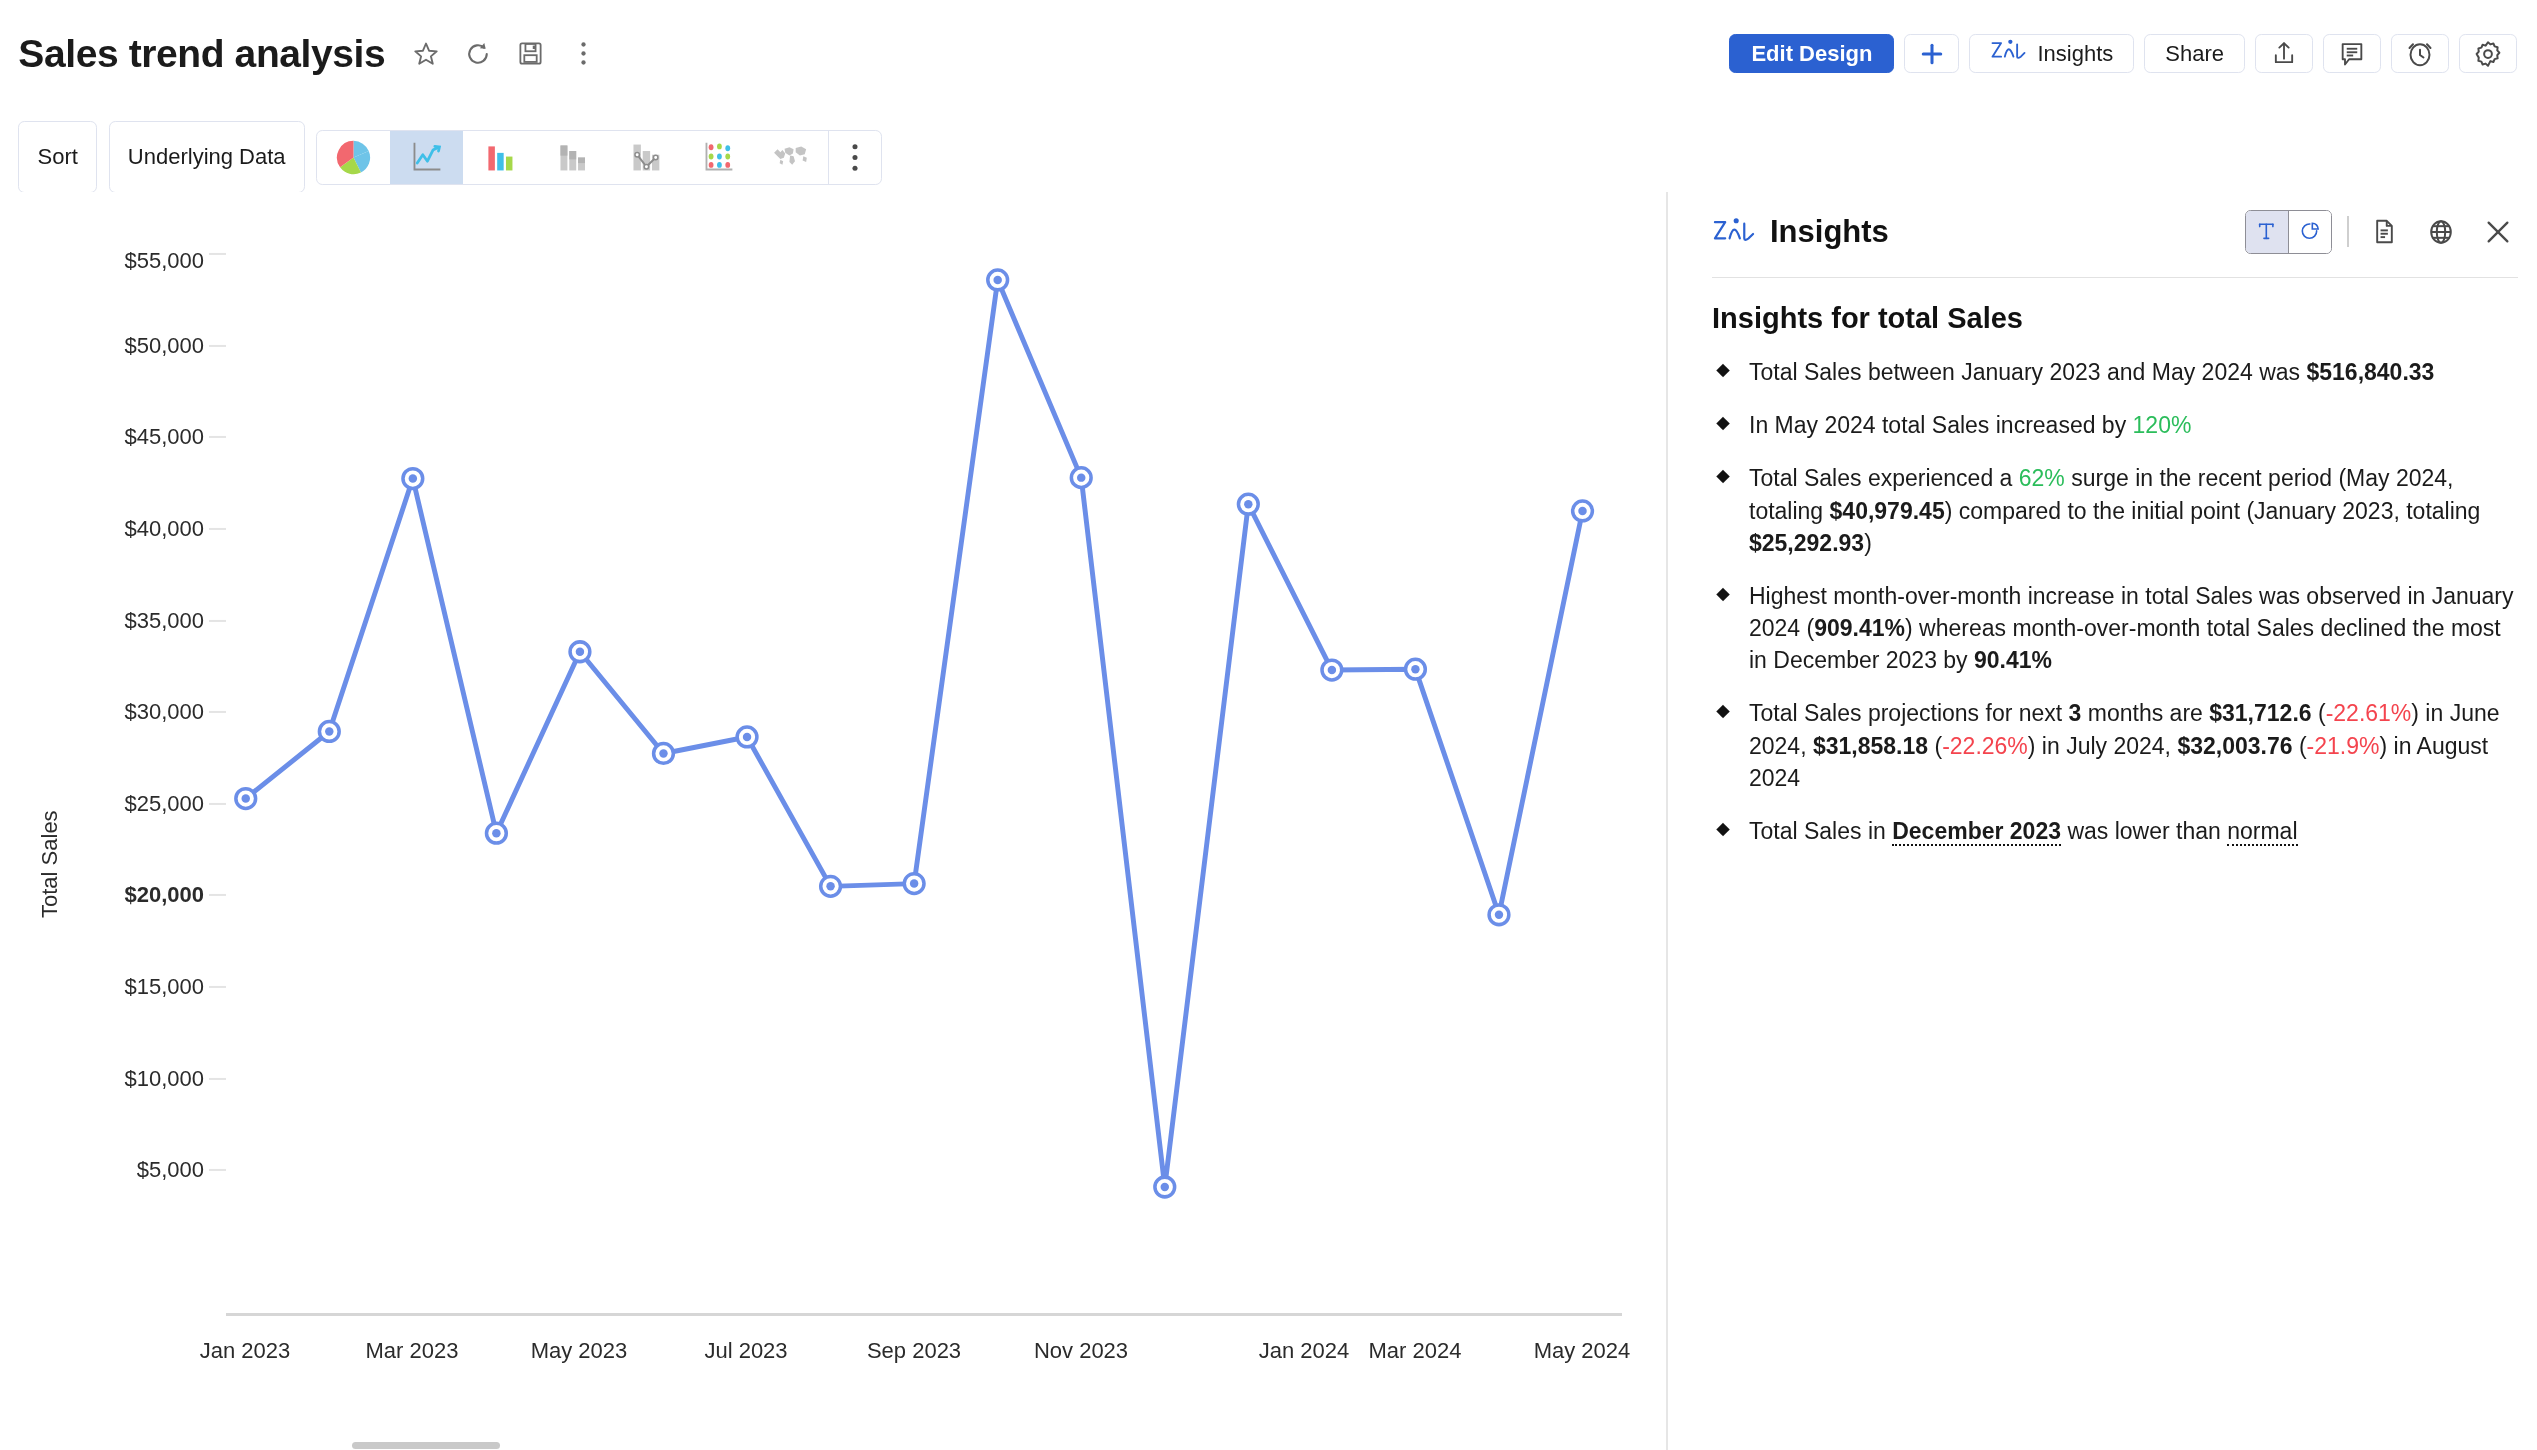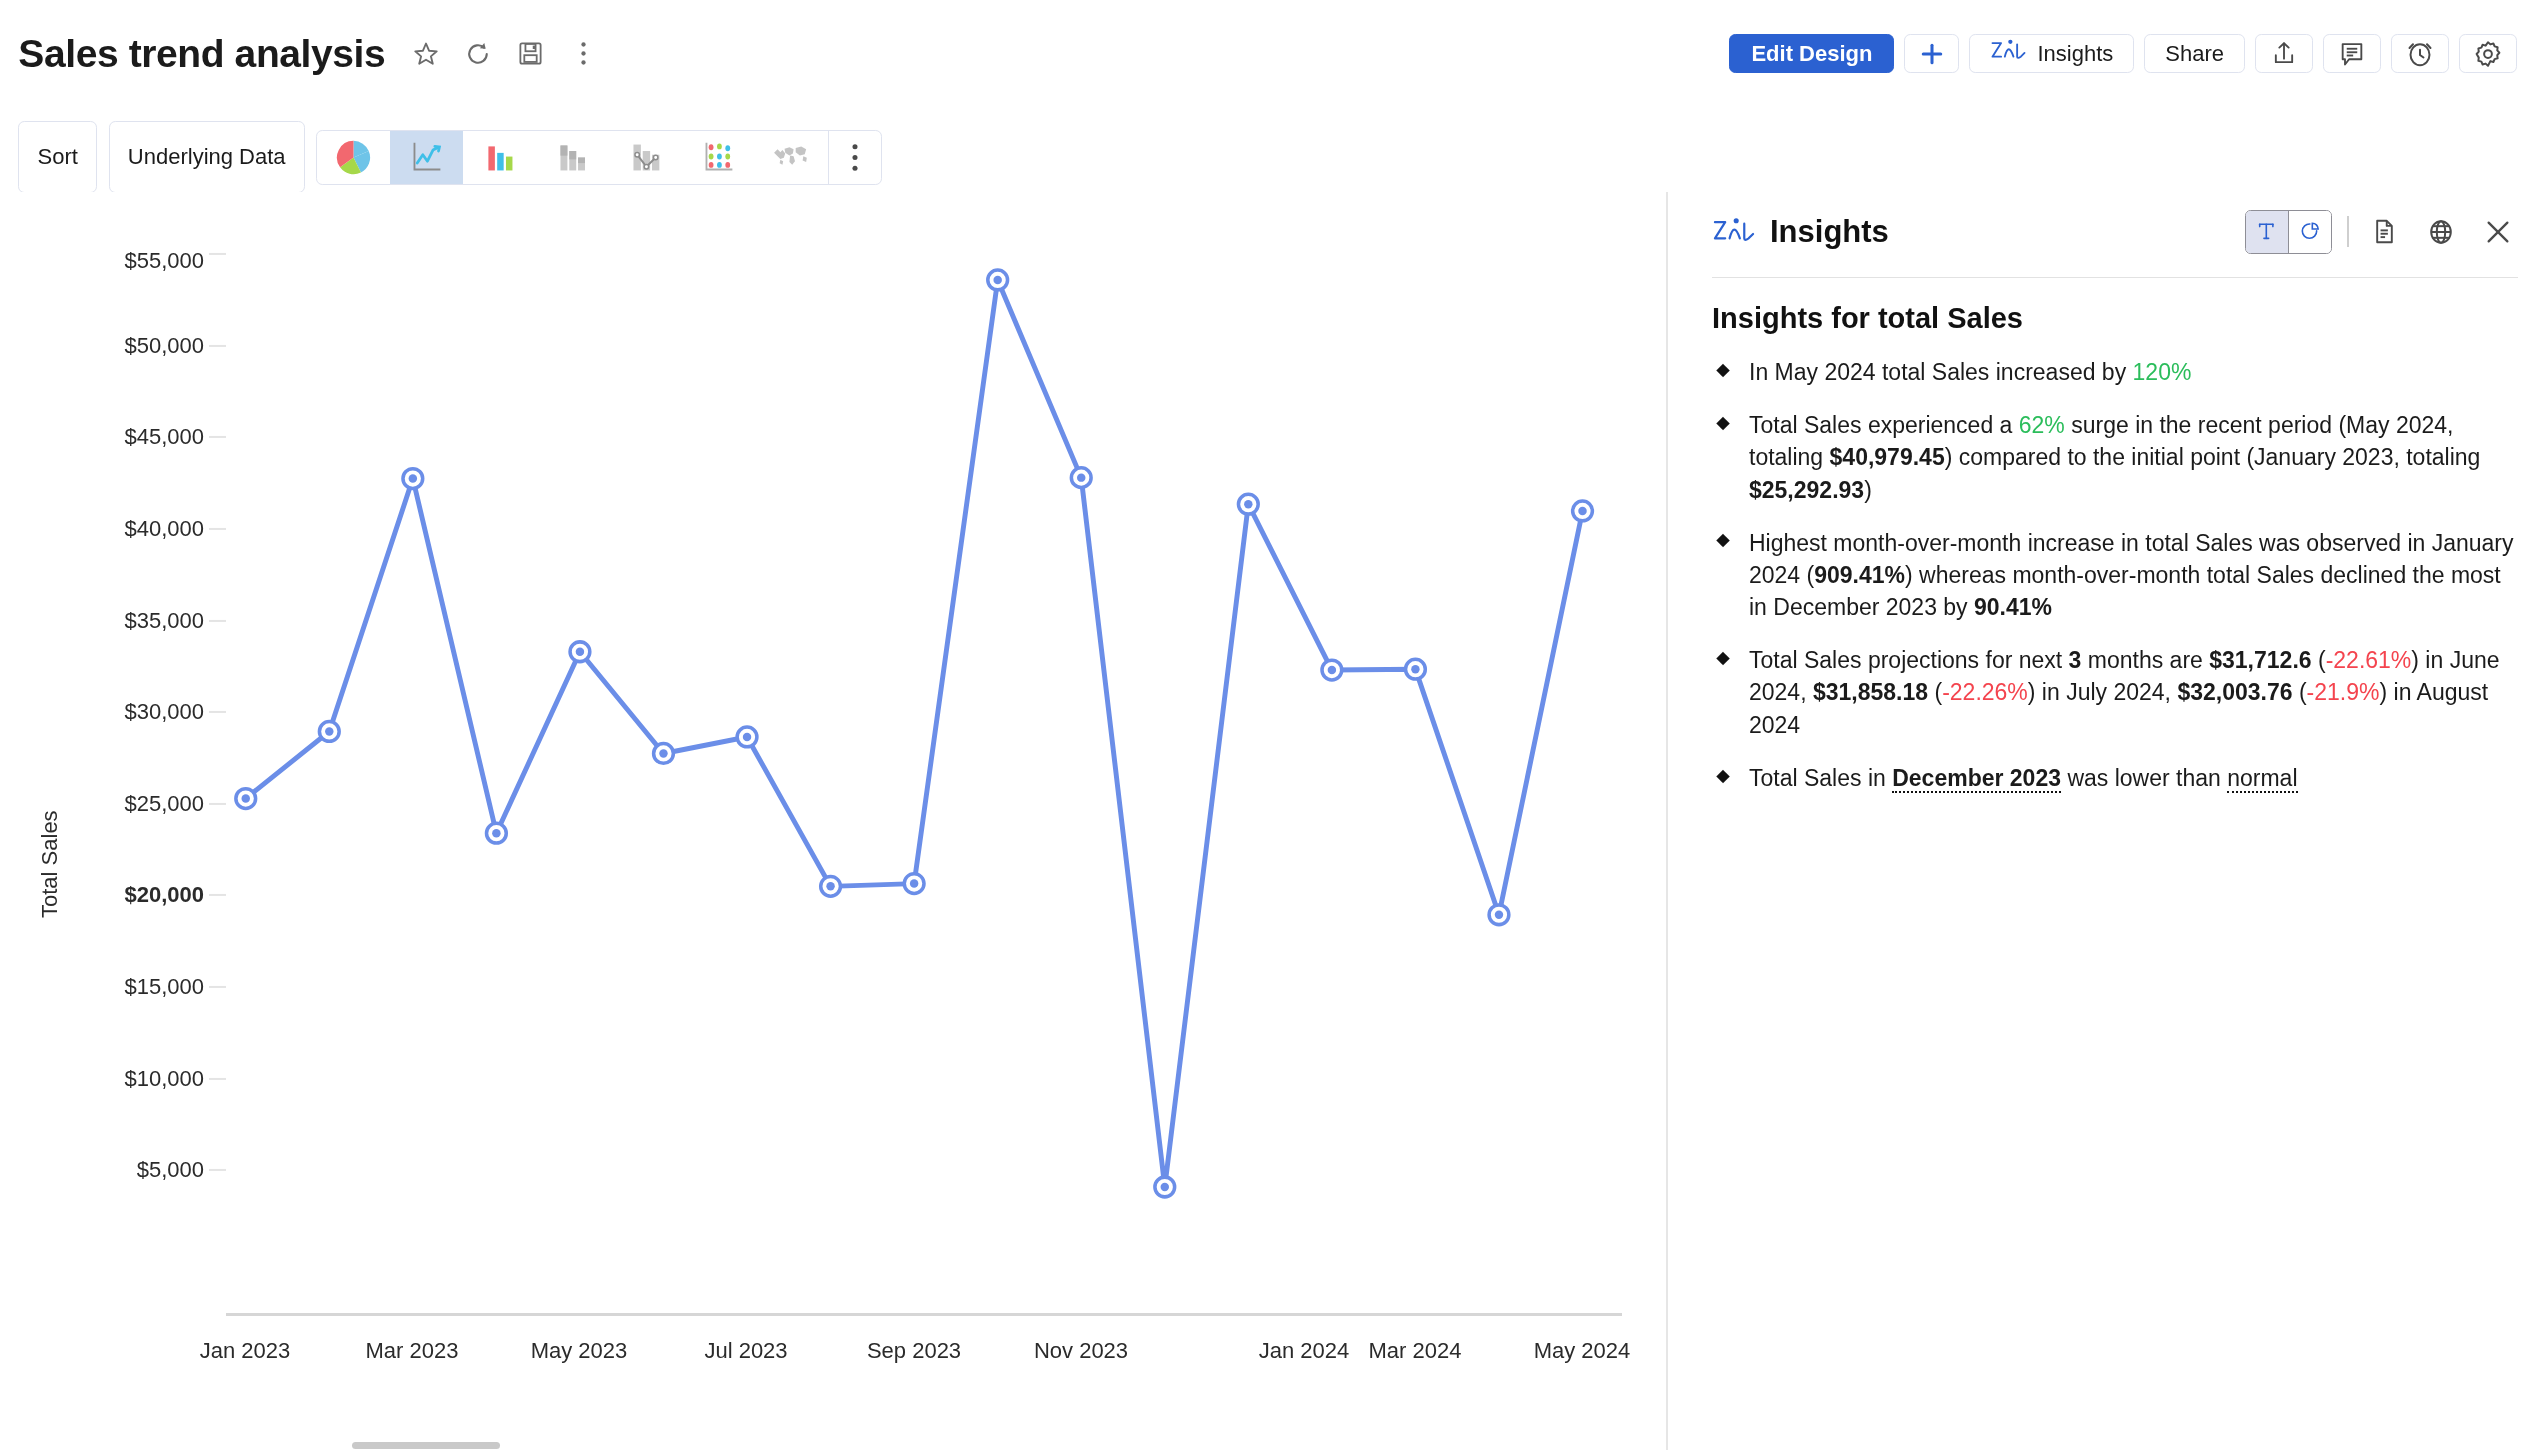"Total Sales between January 2023" li { html: none -> <li><span>Total Sales between January 2023 and May 2024 was </span><span>$516,840.33</span></li> }
